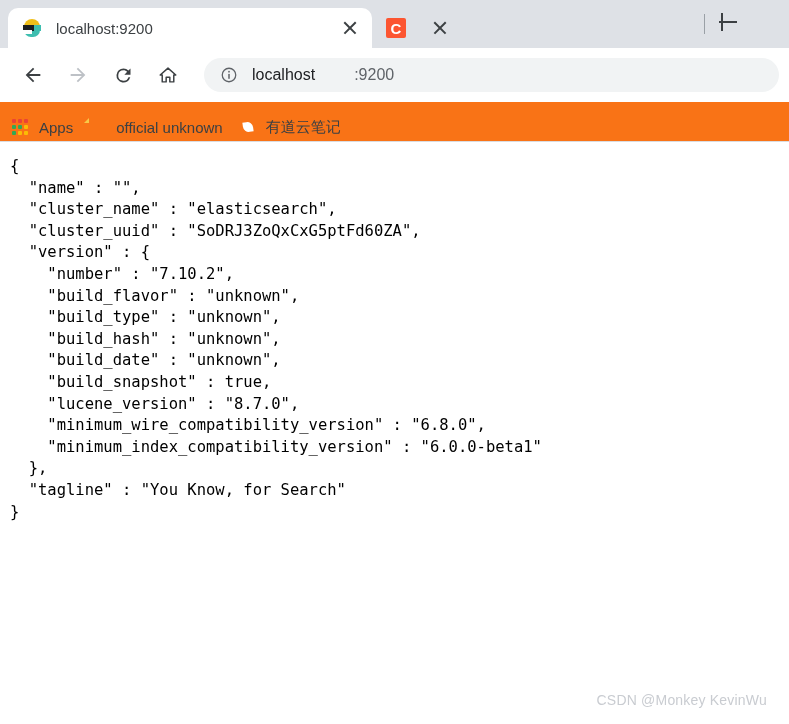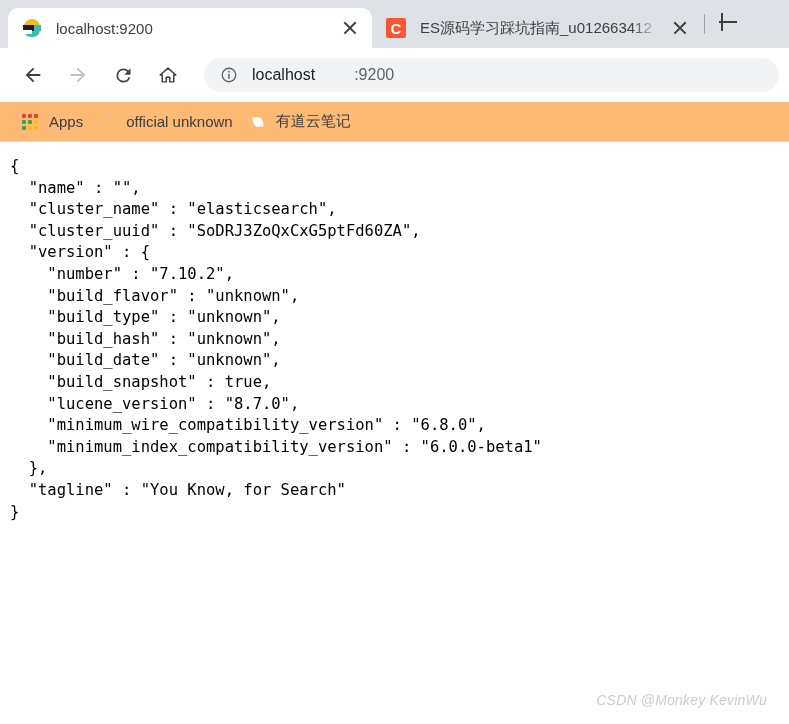"ES源码学习踩坑指南_u012663412" span.tab-title { html: <span>ES源码学习踩坑指南_u012663412</span> -> none }
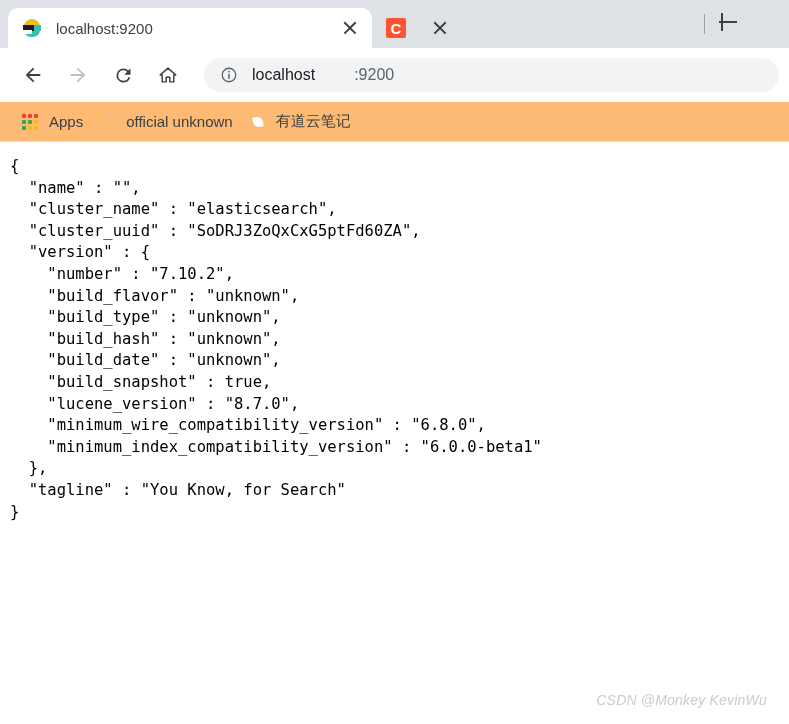"Apps" .bookmarks { align-items: center -> flex-end; background: #fdba74 -> #f97316; padding: 0 8px 0 14px -> 0 8px 0 4px }
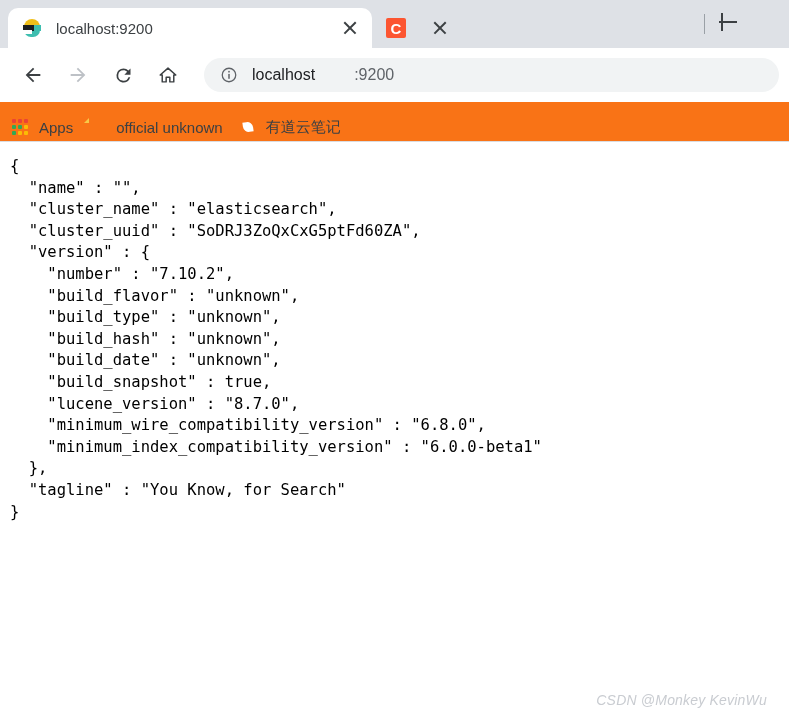"CSDN @Monkey KevinWu" .watermark { font-style: italic -> none }
